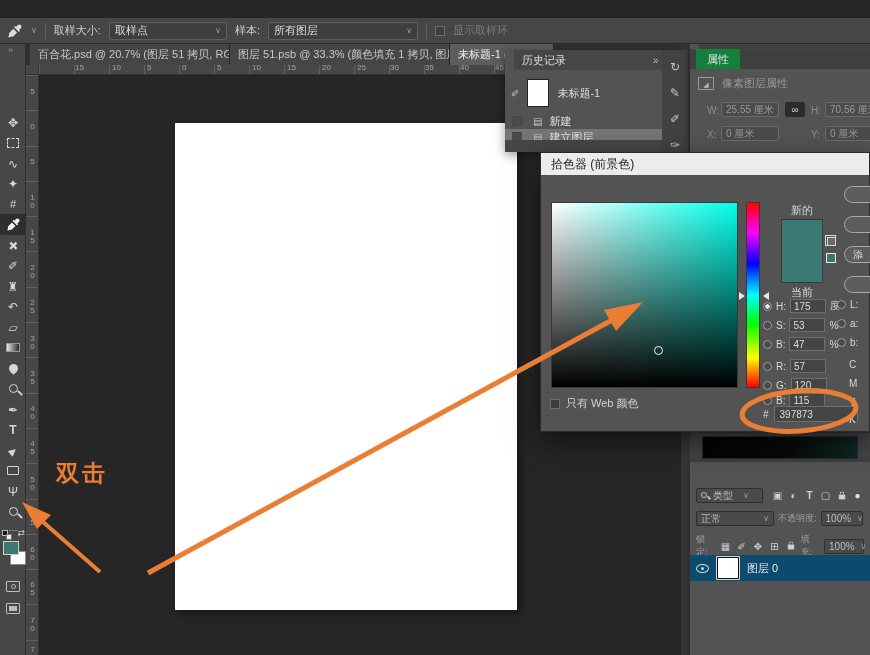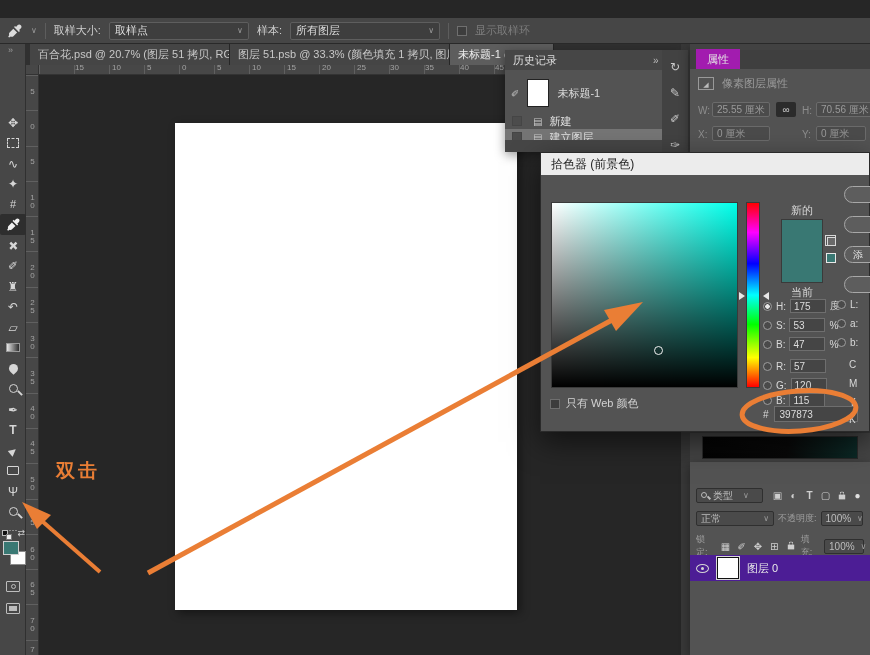"取样点" span.dropdown { width: 140px -> 118px }
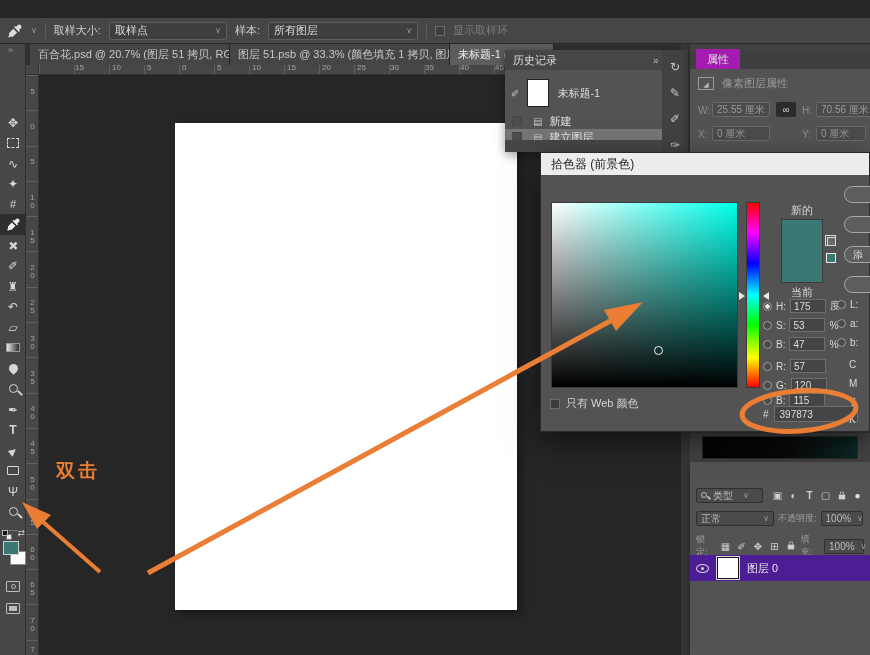"历史记录" .panel { padding-left: none -> 9px }
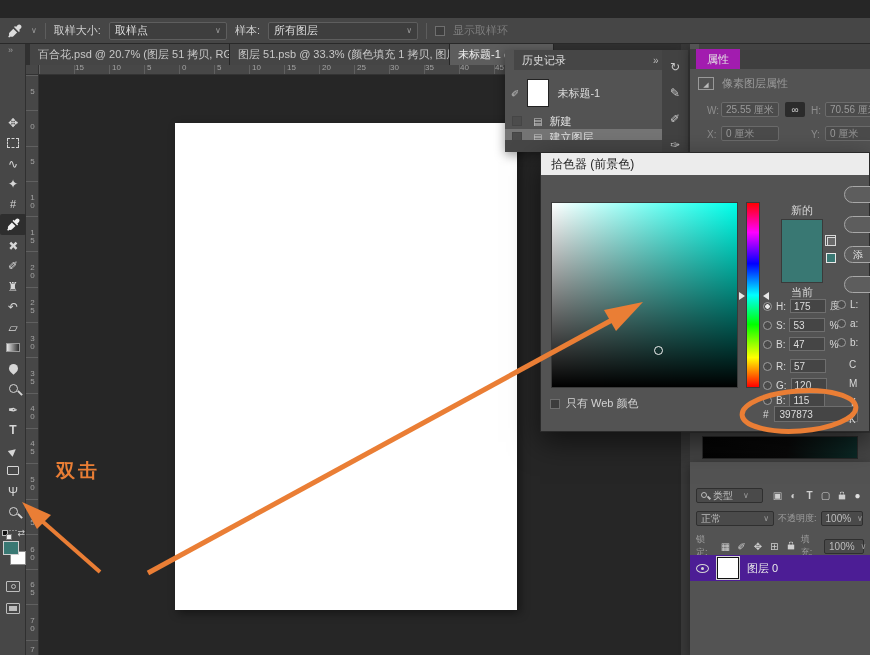"属性" .props-tab { background: #a21caf -> #15803d }
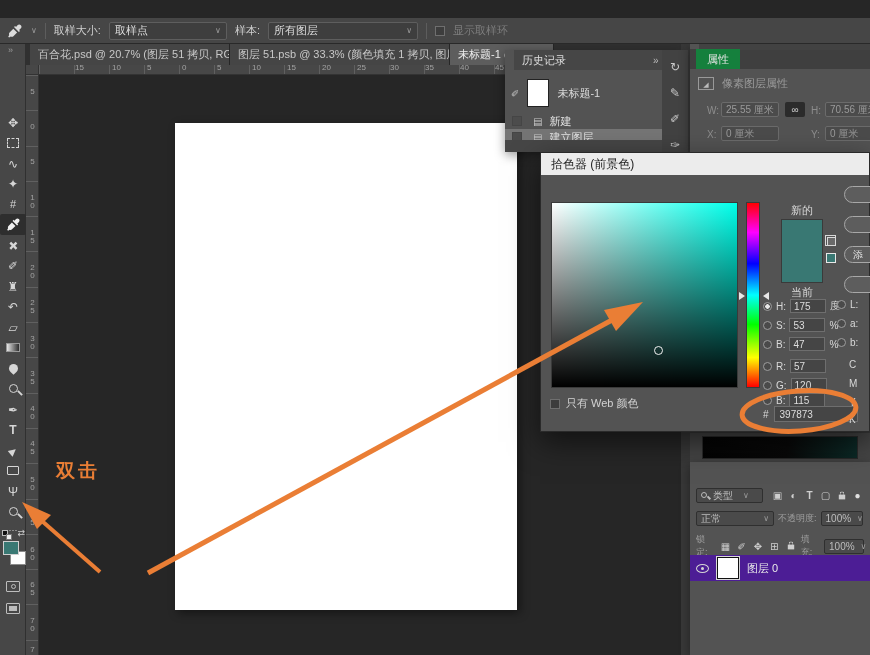"双击" .dblclick { font-size: 19px -> 23px }
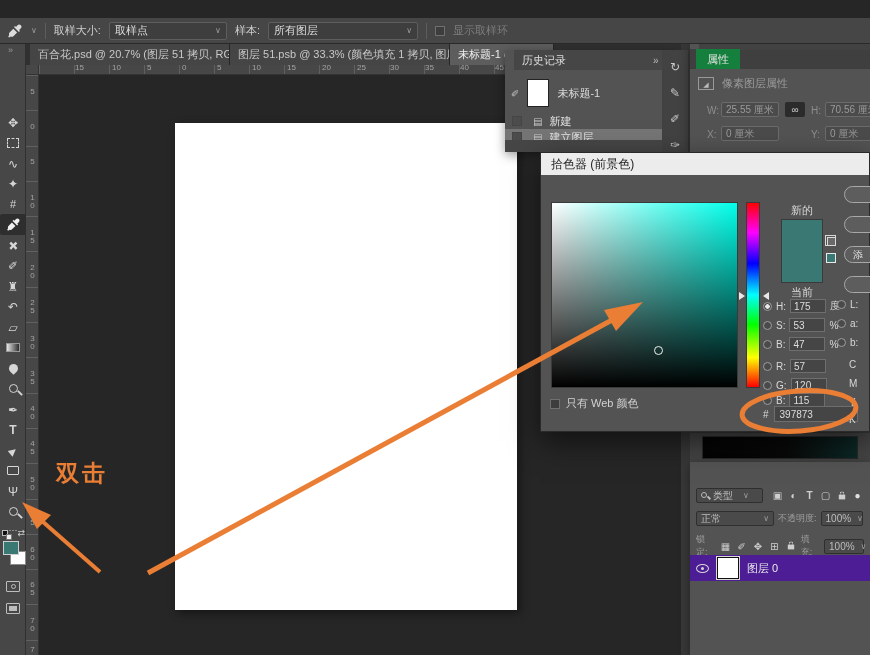"图层 0" .layer-row { background: #4c1d95 -> #0c4a6e }
